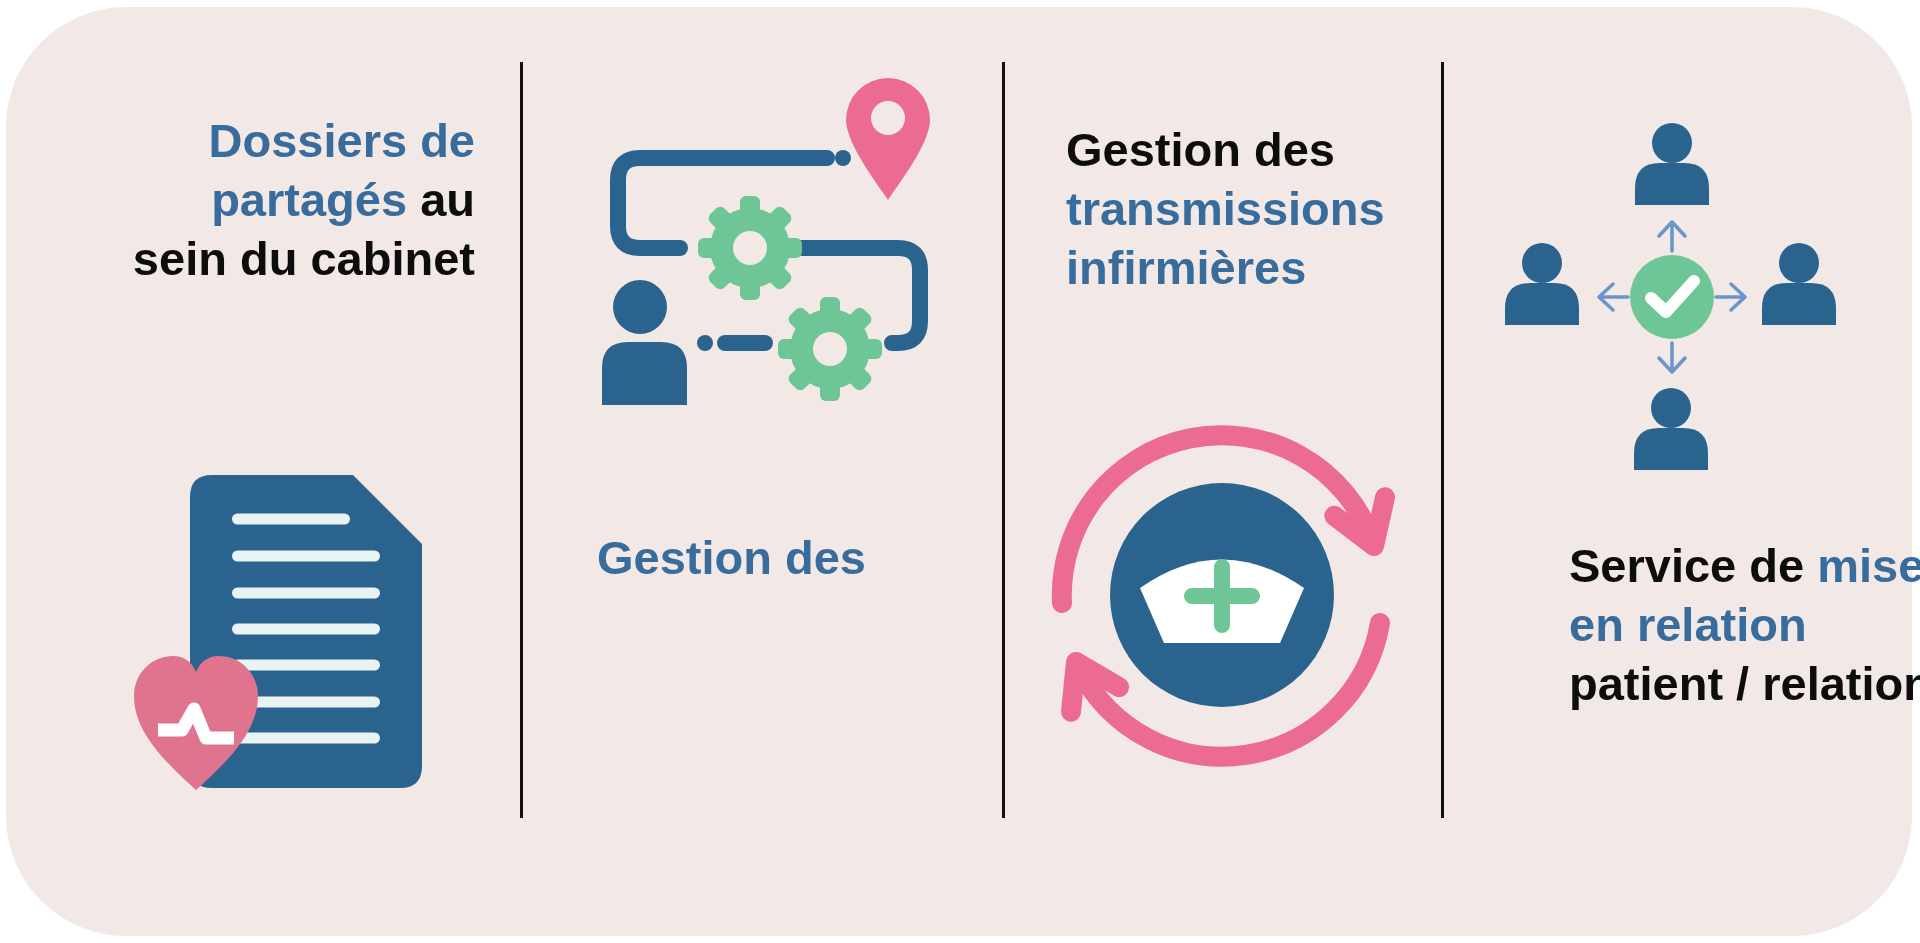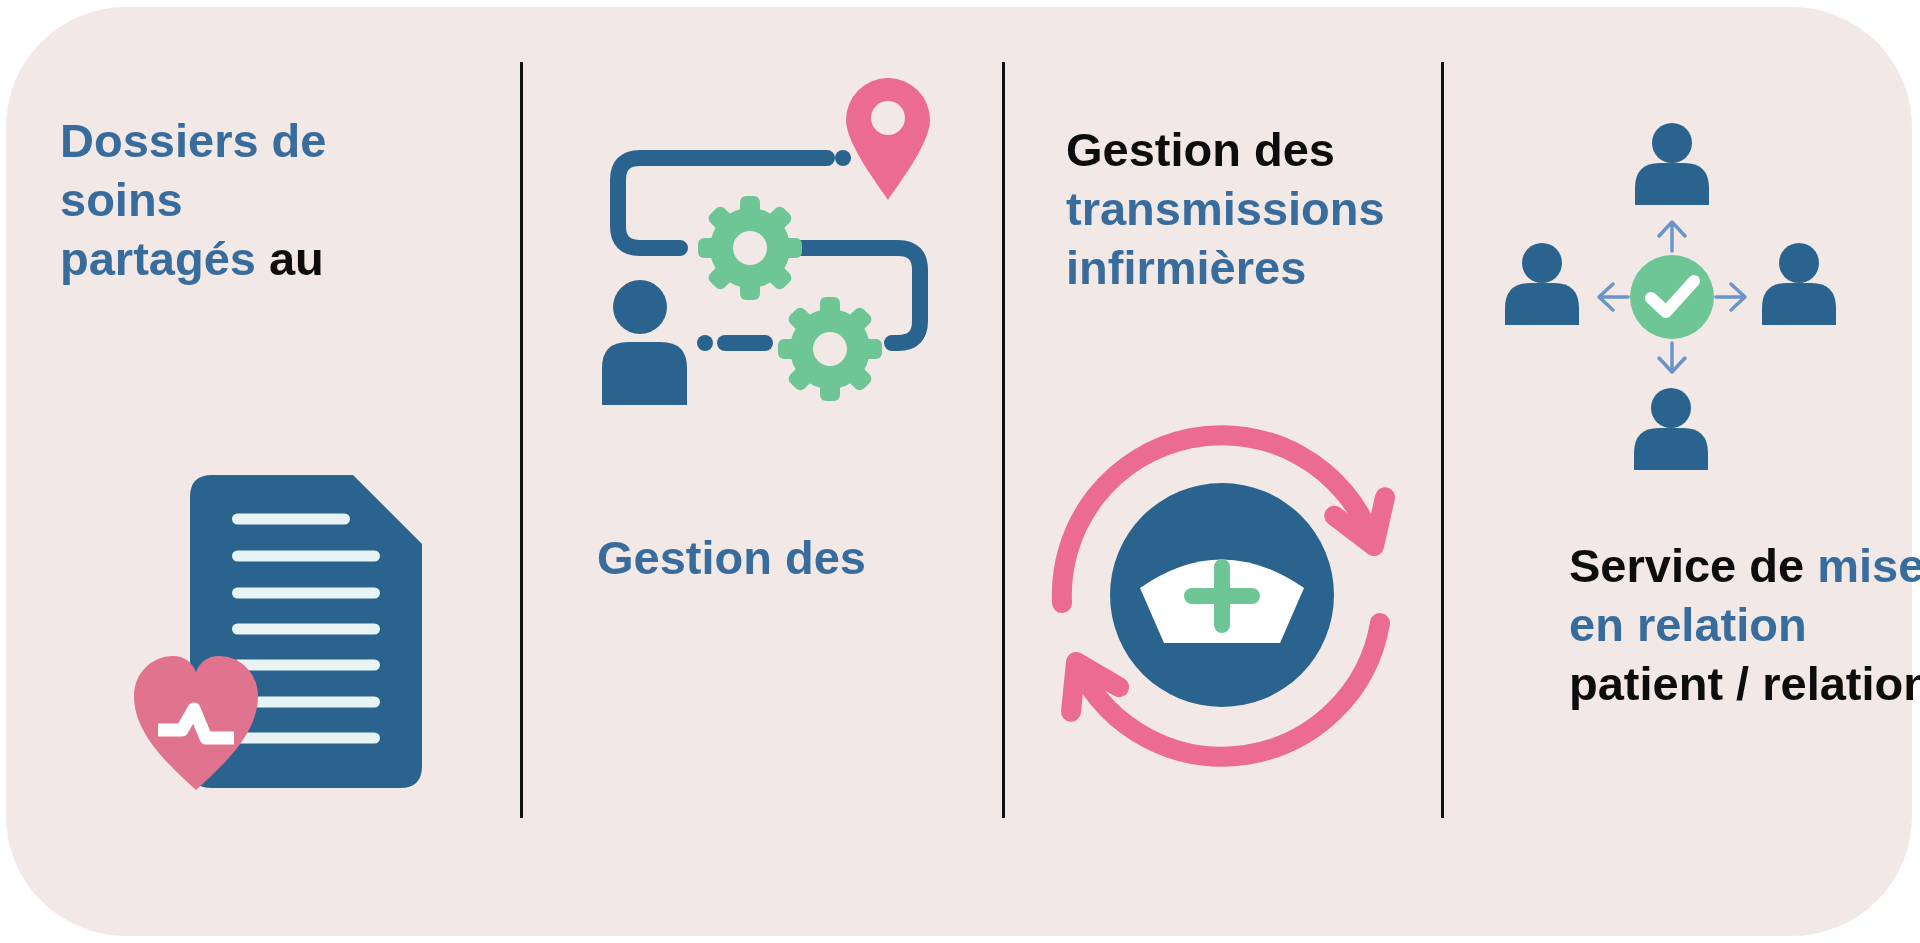"Dossiers de" .t-col1 { text-align: left -> right }
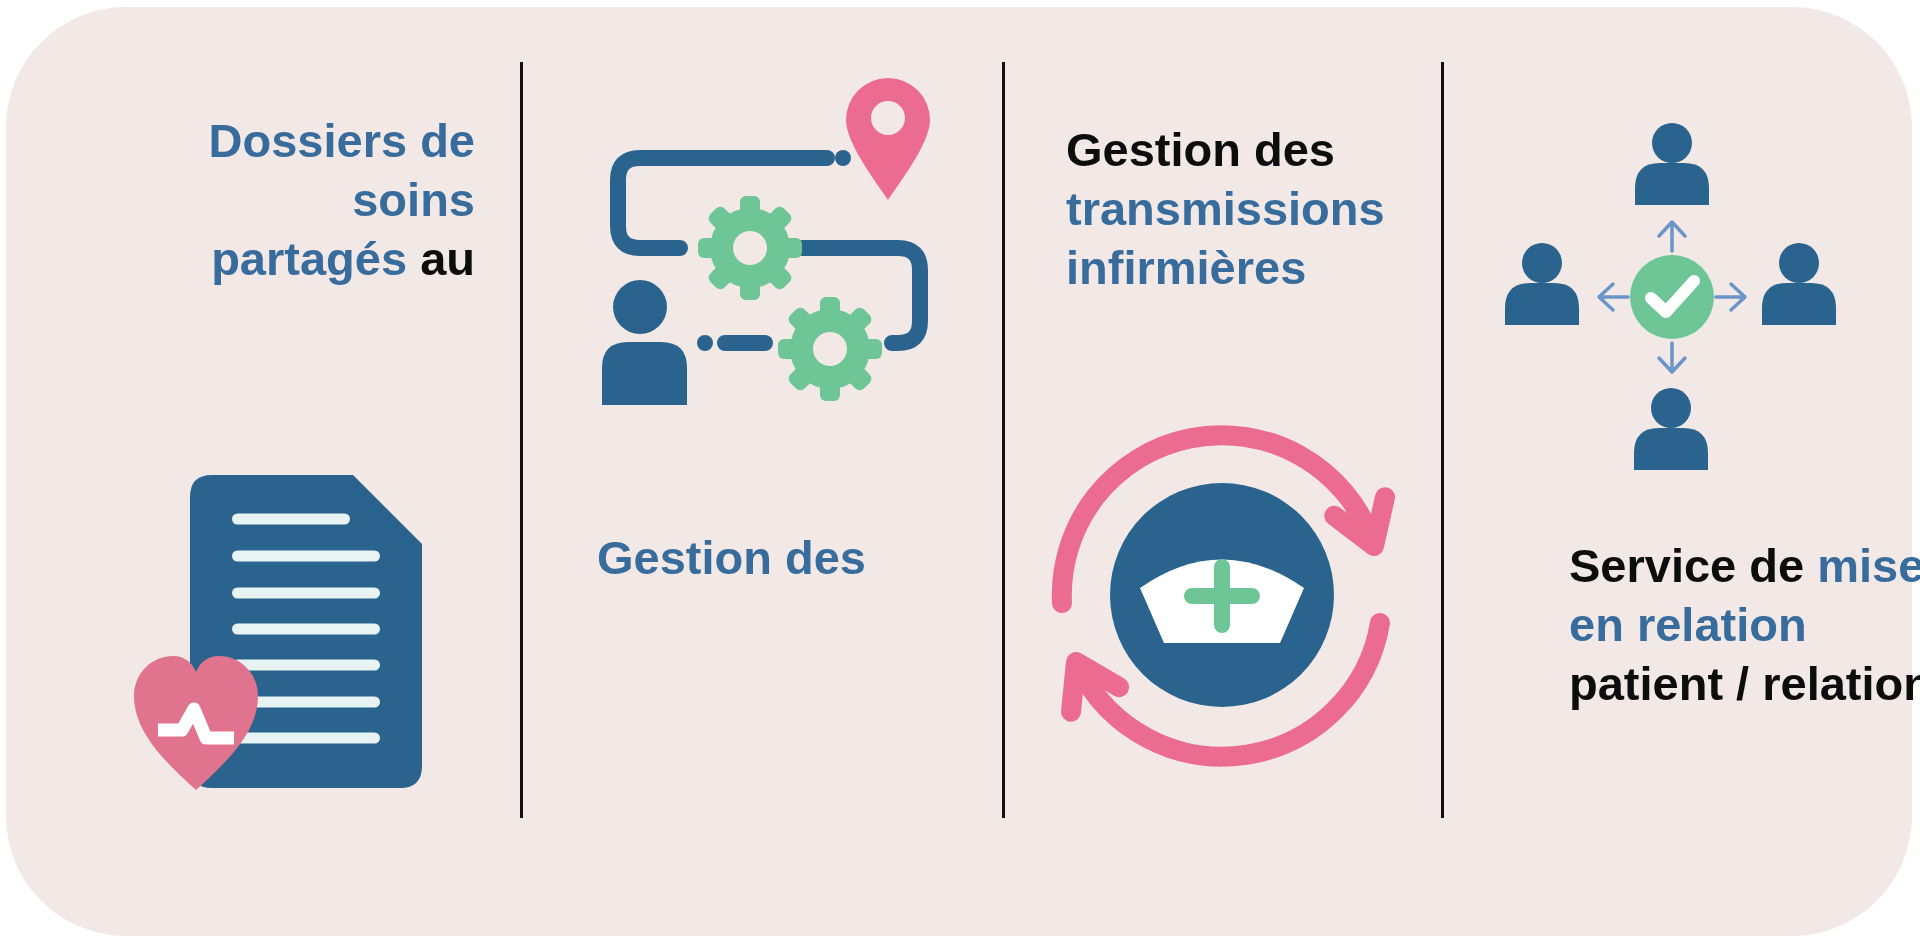"soins" div { html: <div><span>soins</span></div> -> none }
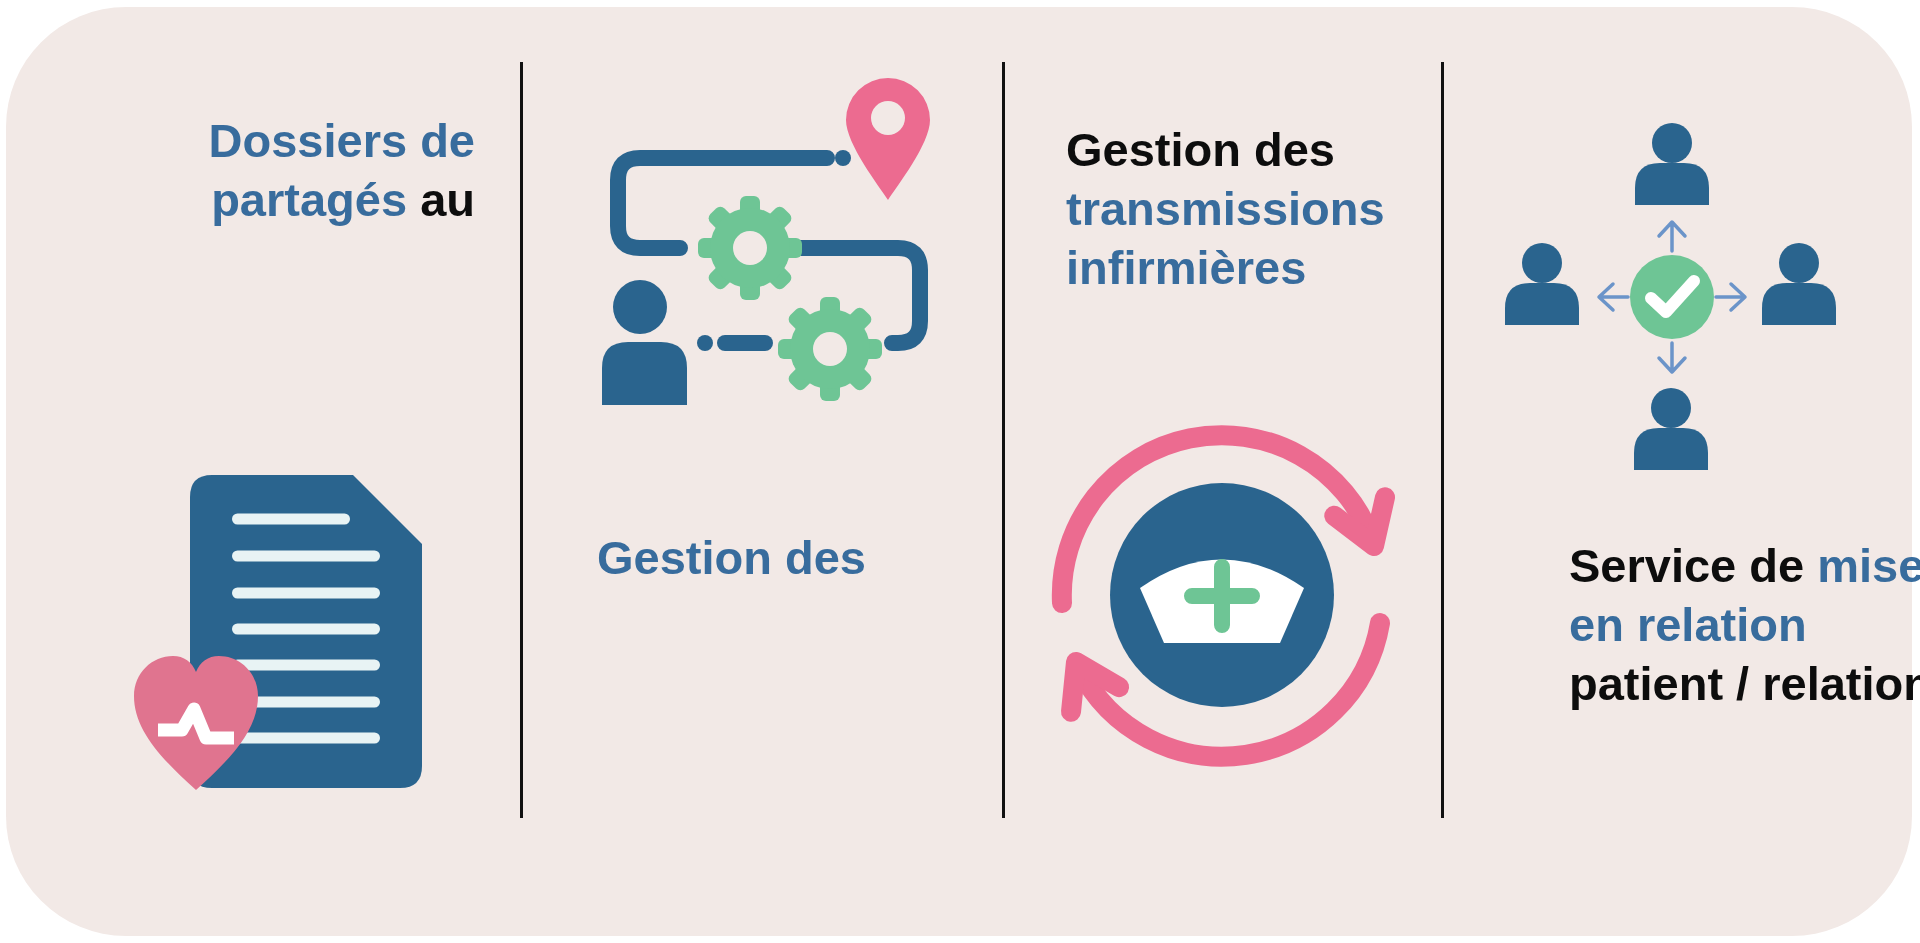"sein du cabinet" div { html: none -> <div><span>sein du cabinet</span></div> }
